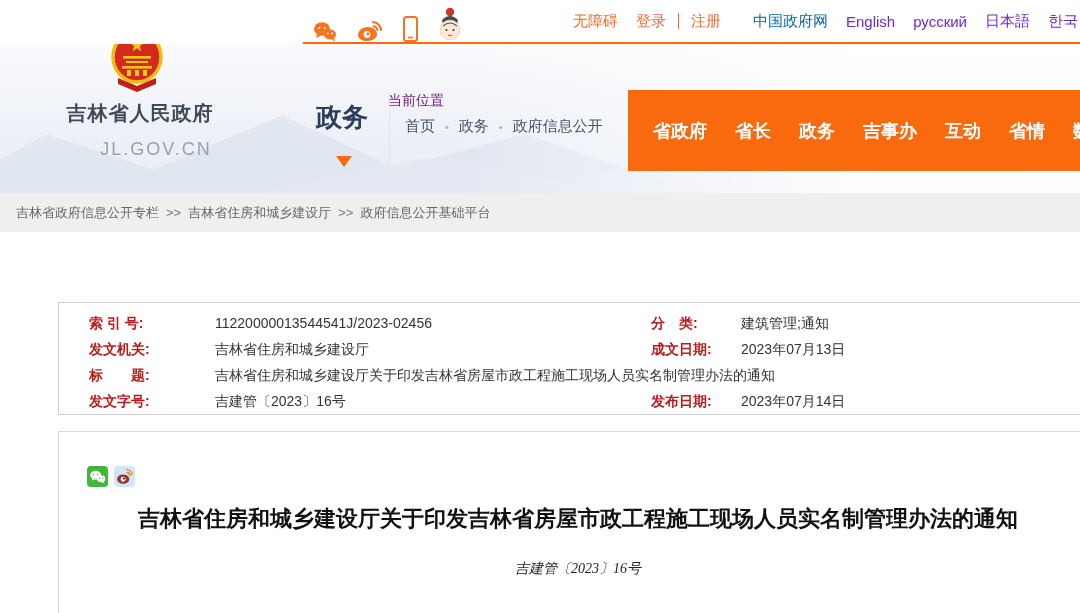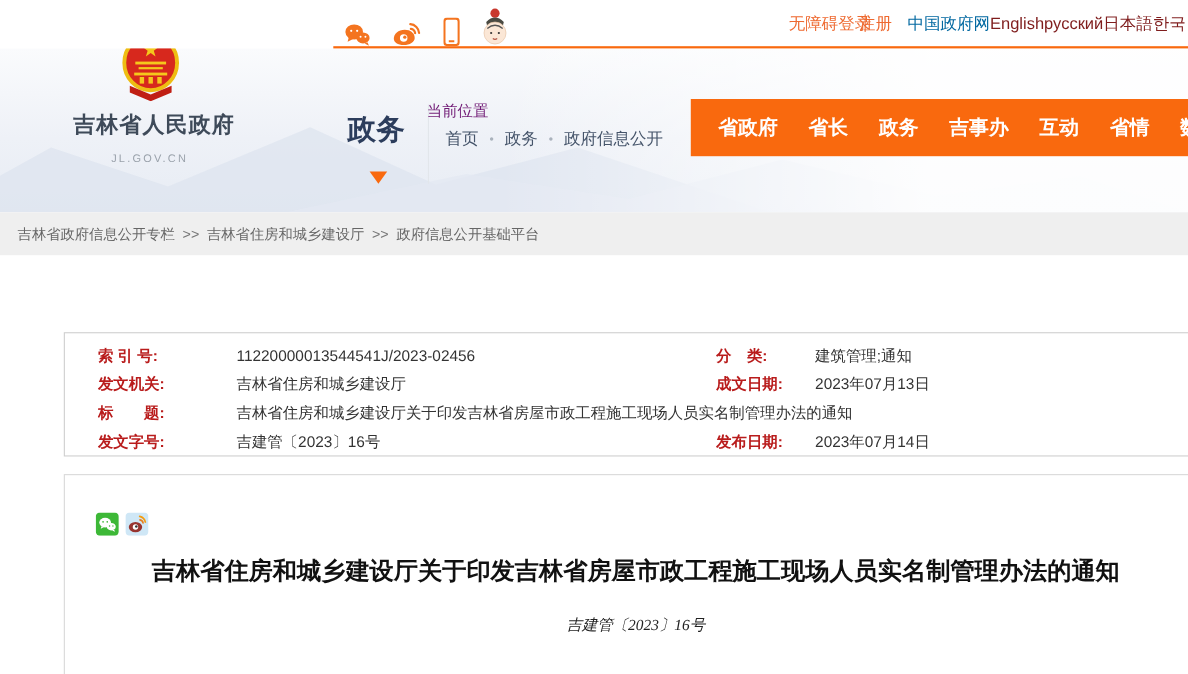"无障碍" .topbar-links { gap: none -> 18px }
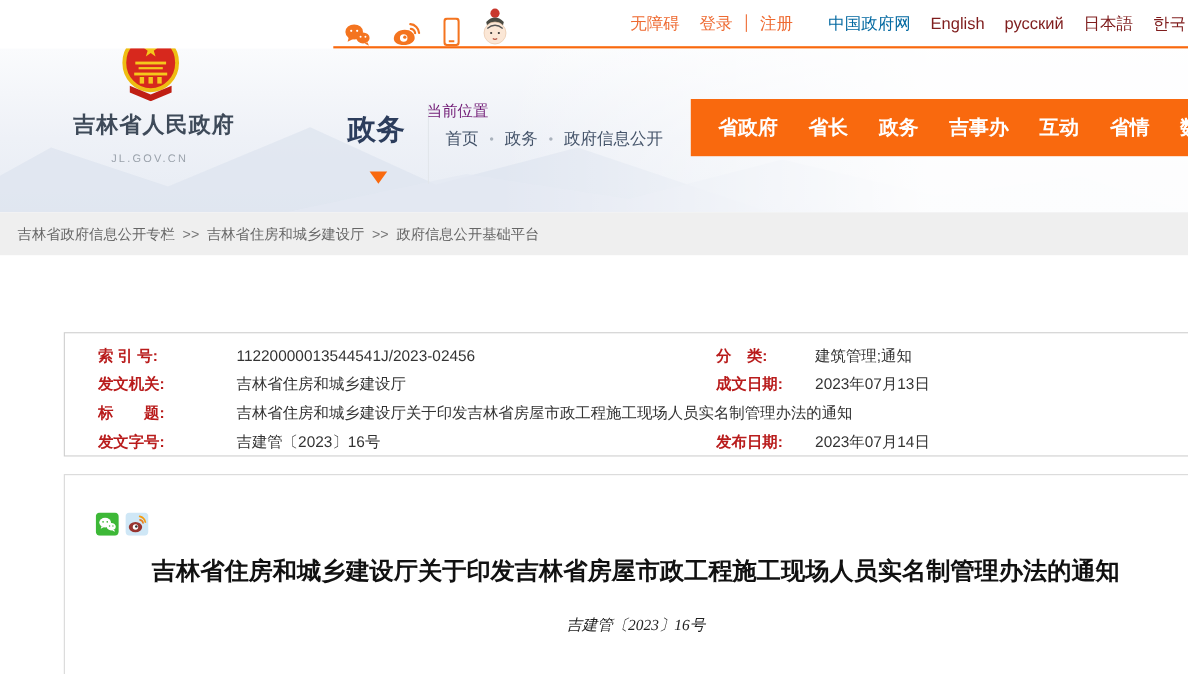"English" .tb-dark { color: #7f1d1d -> #6d28d9 }
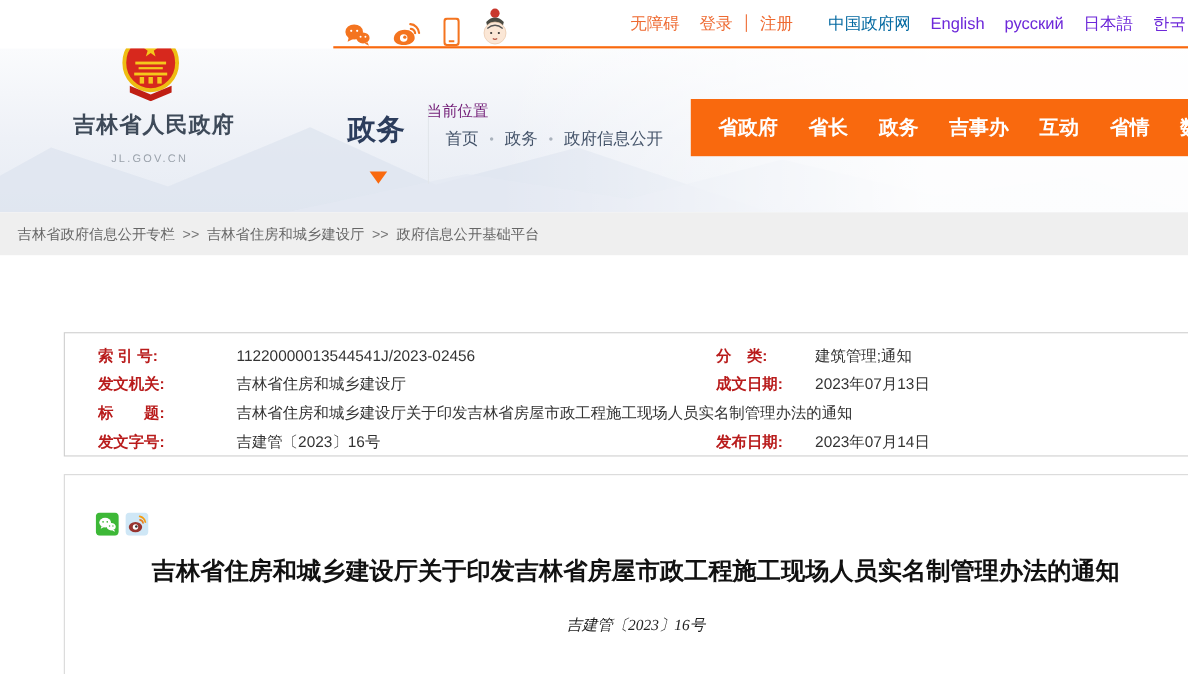"省政府" .main-nav { height: 52px -> 81px }
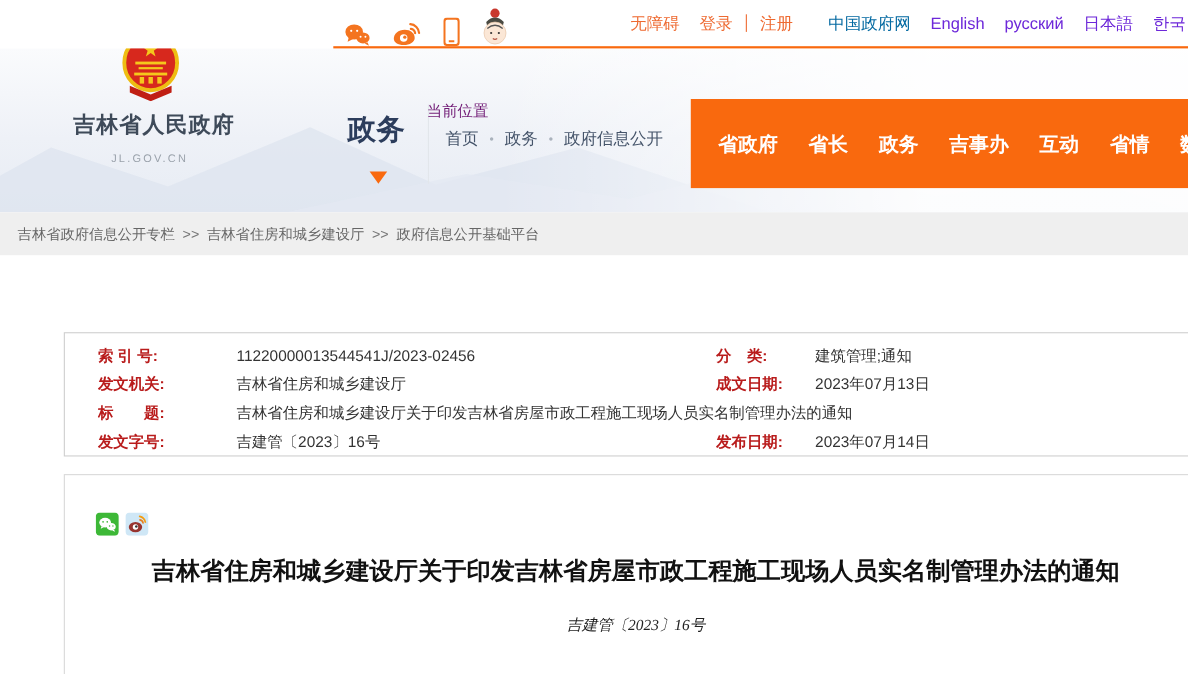"JL.GOV.CN" .site-domain { font-size: 10px -> 18px; left: 36px -> 56px }
